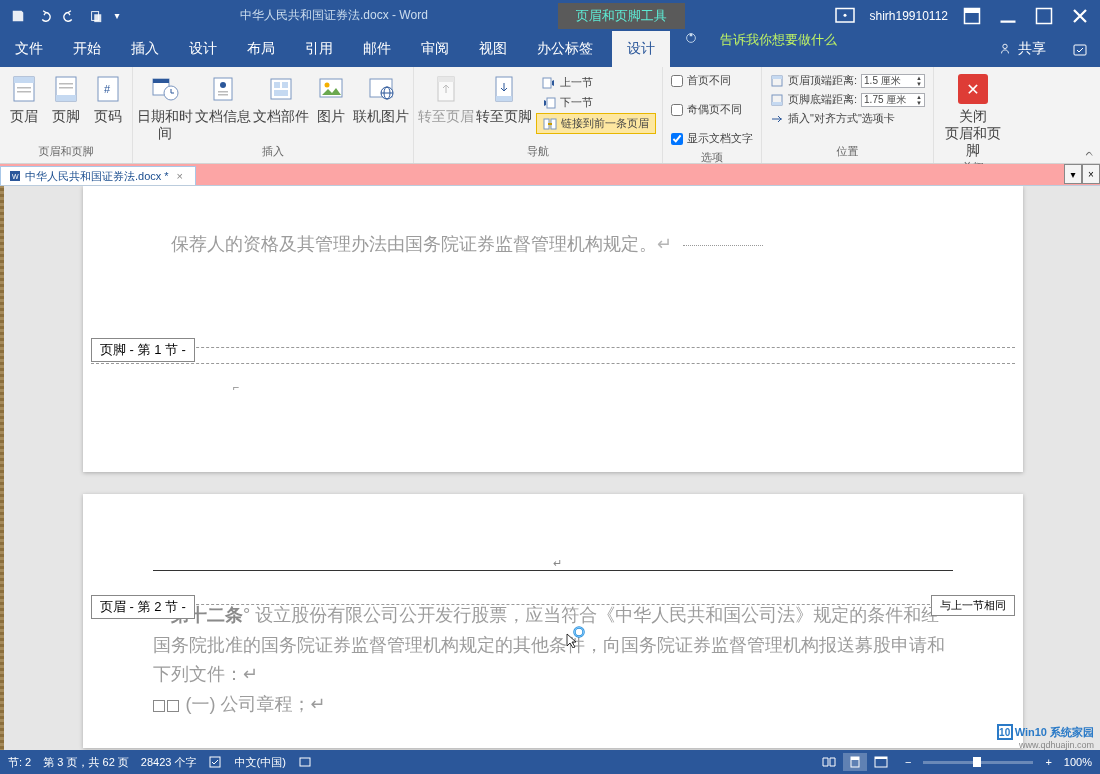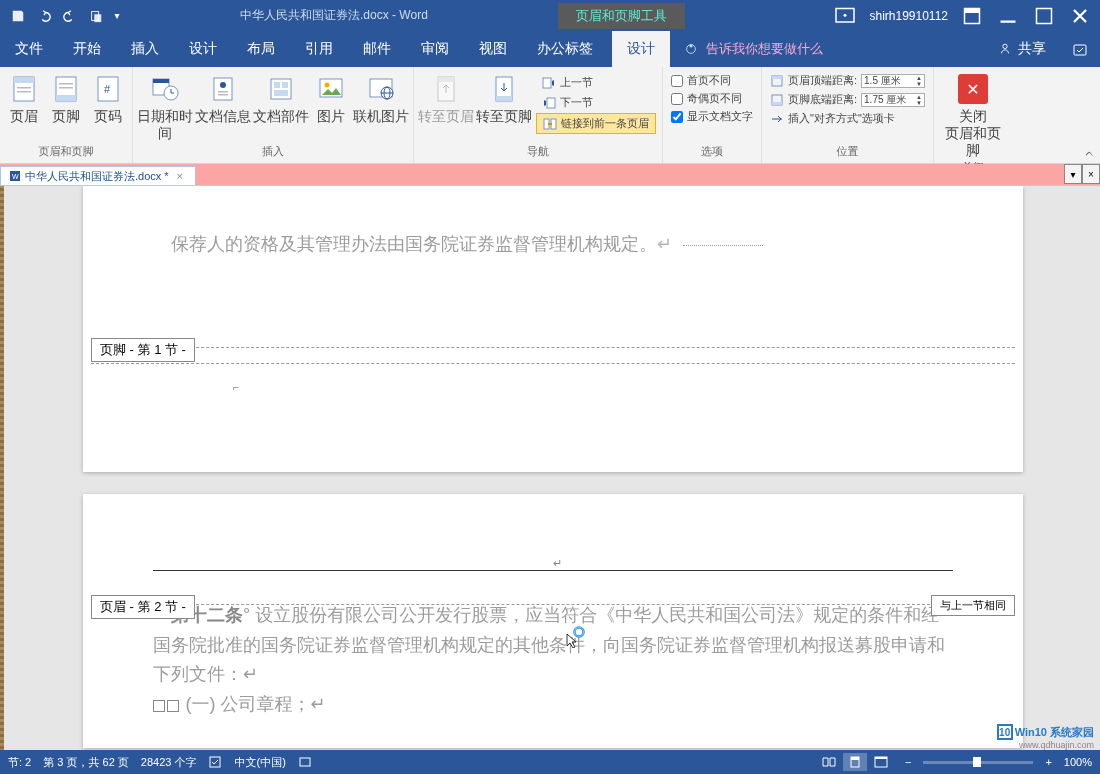"告诉我你想要做什么" .tellme { align-items: center -> flex-start; color: #f9a8d4 -> #bef264; gap: 8px -> 22px }
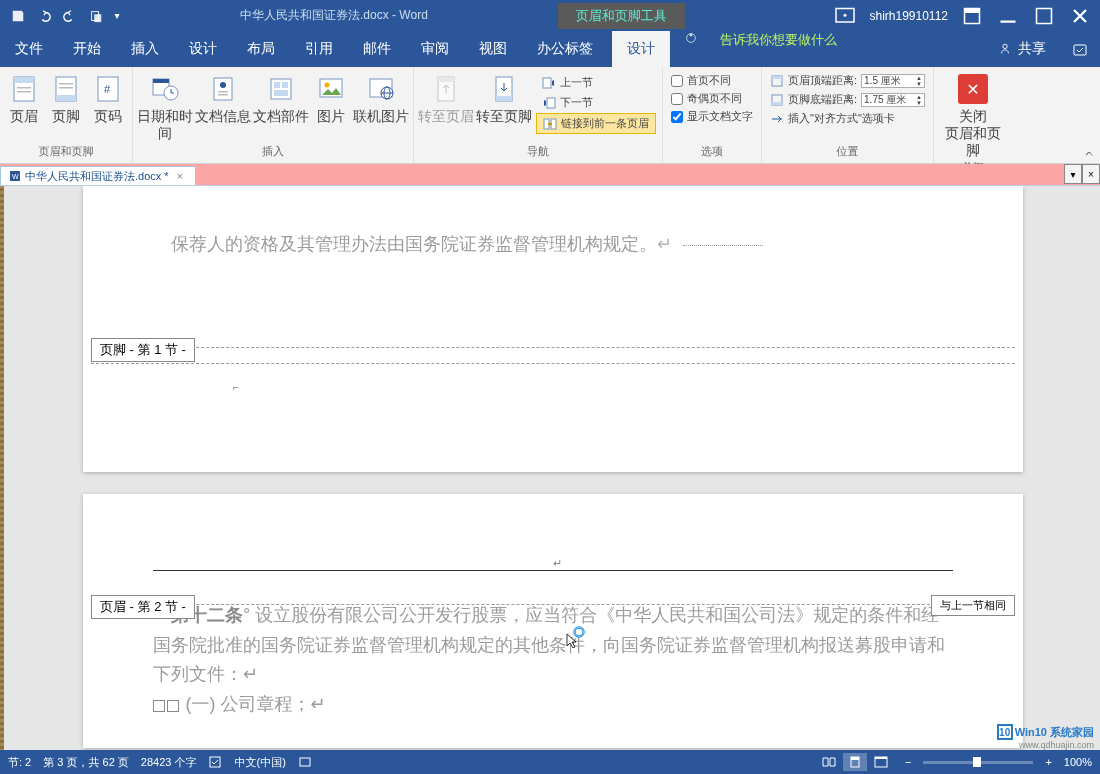"首页不同" .opt-col { gap: 3px -> 14px }
